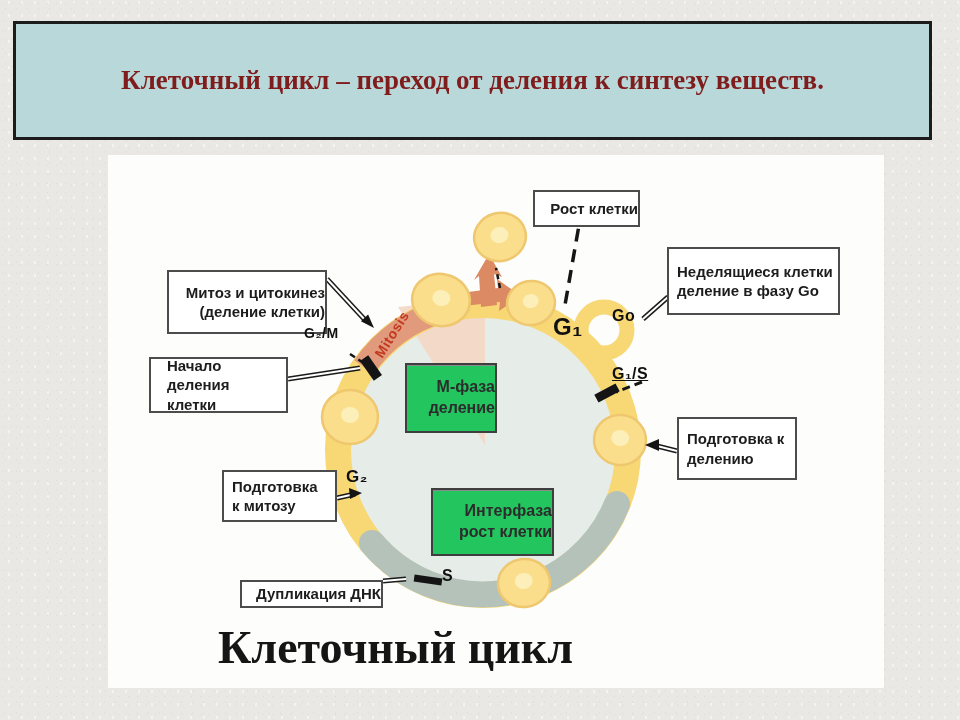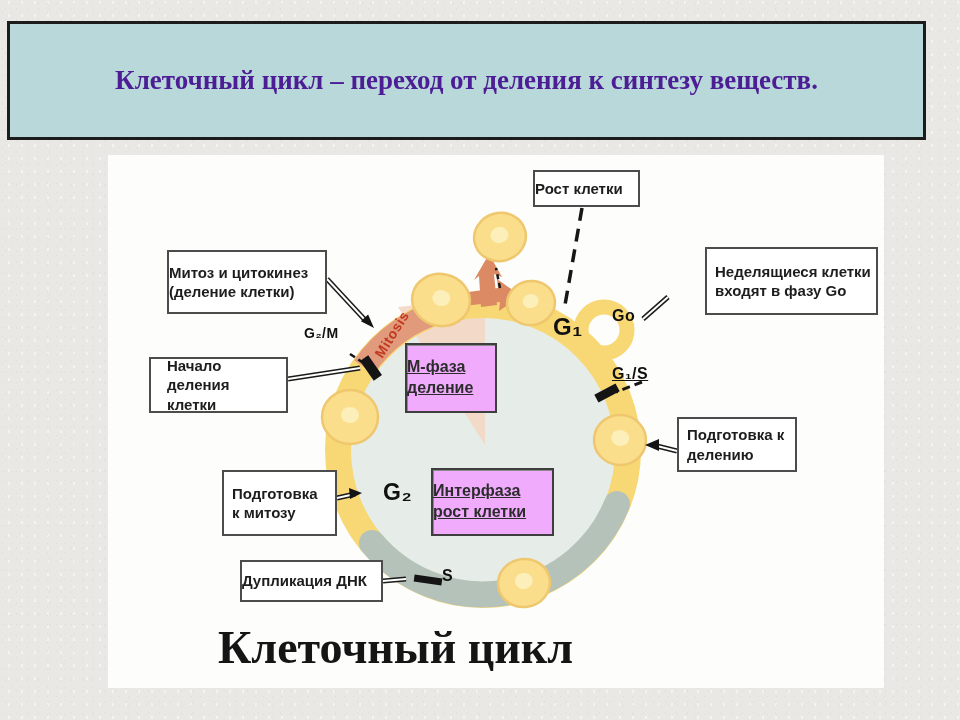"Клеточный цикл – переход от" .title-box { color: #4c1d95 -> #7f1d1d; left: 7px -> 13px }
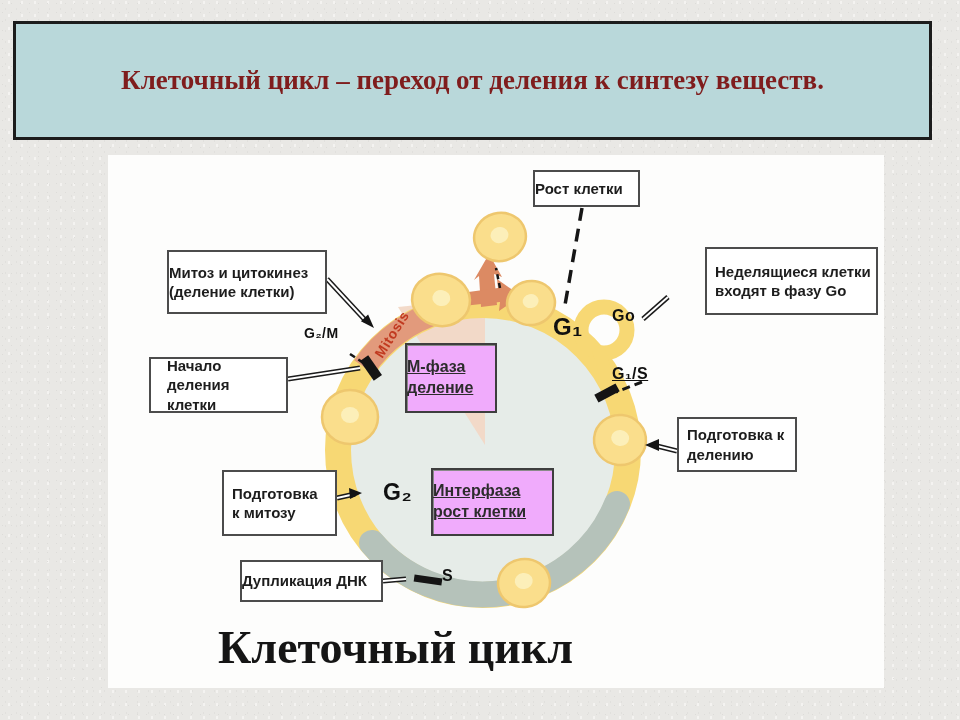"Рост клетки" .lbl.center { align-items: flex-start -> flex-end; margin-top: none -> 20px }
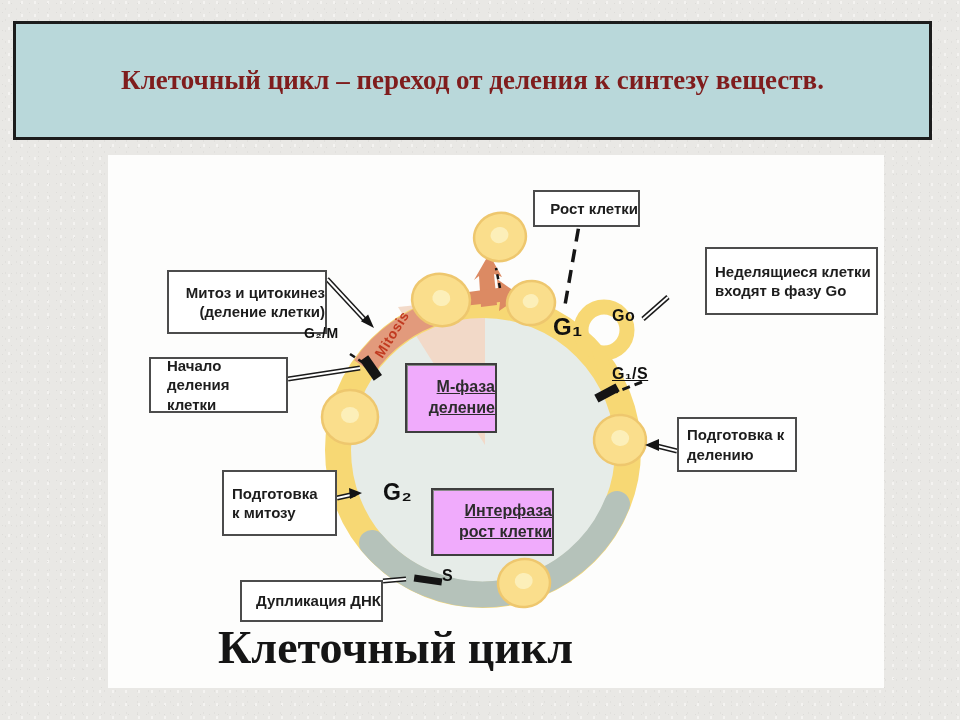"Неделящиеся клетки" div.lbl { margin-left: 38px -> none }
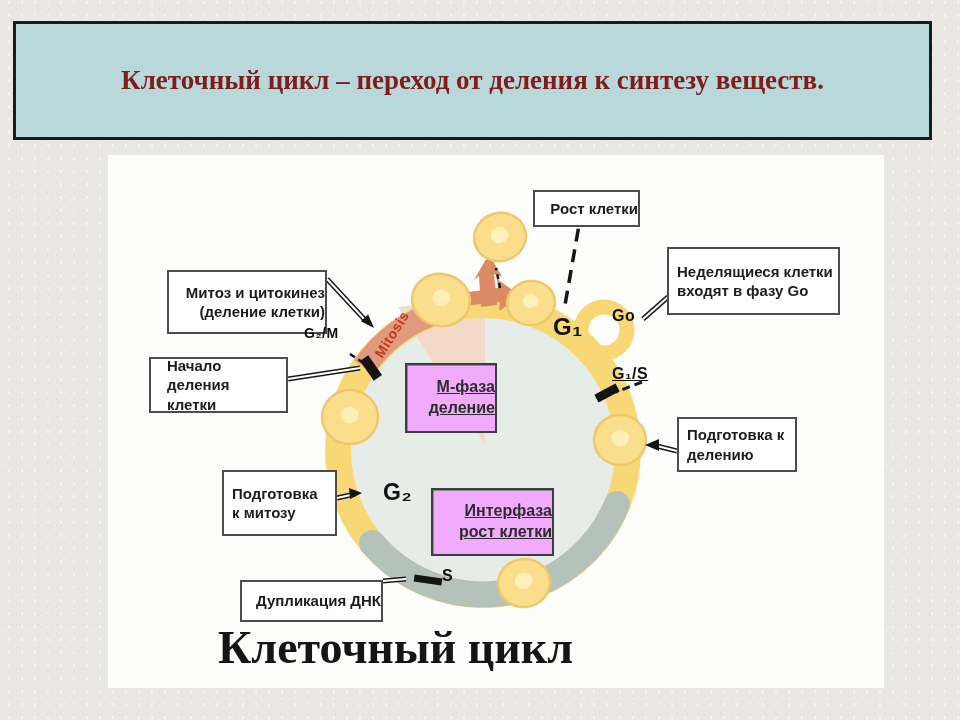"входят в фазу Go" div { text: входят -> деление }
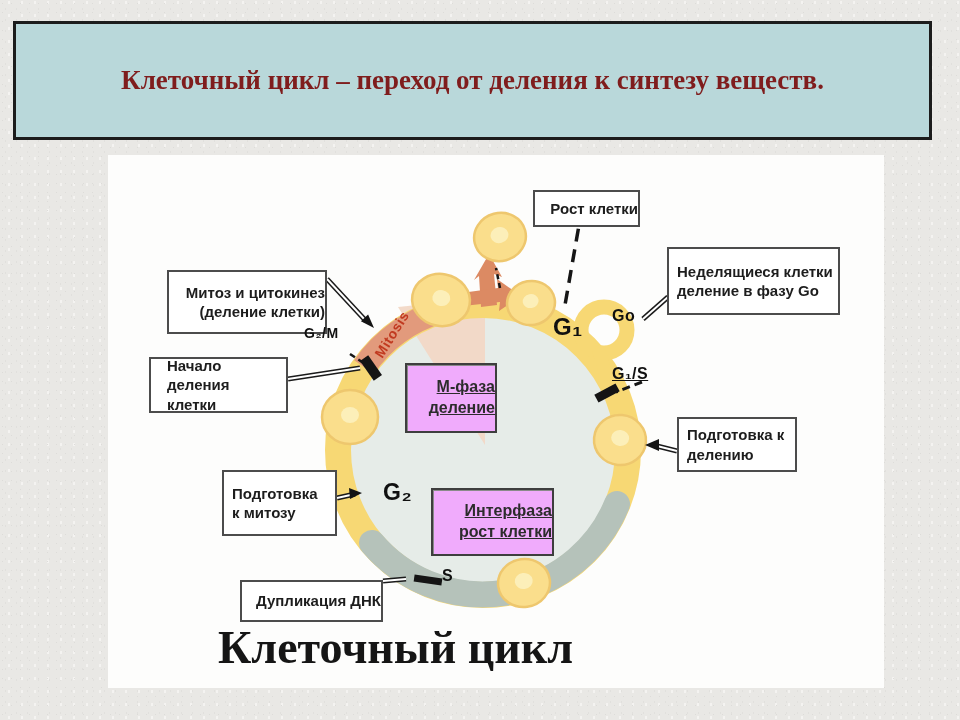"М-фаза" .lbl.gray { background: #f0abfc -> #22c55e; text-decoration: underline -> none }
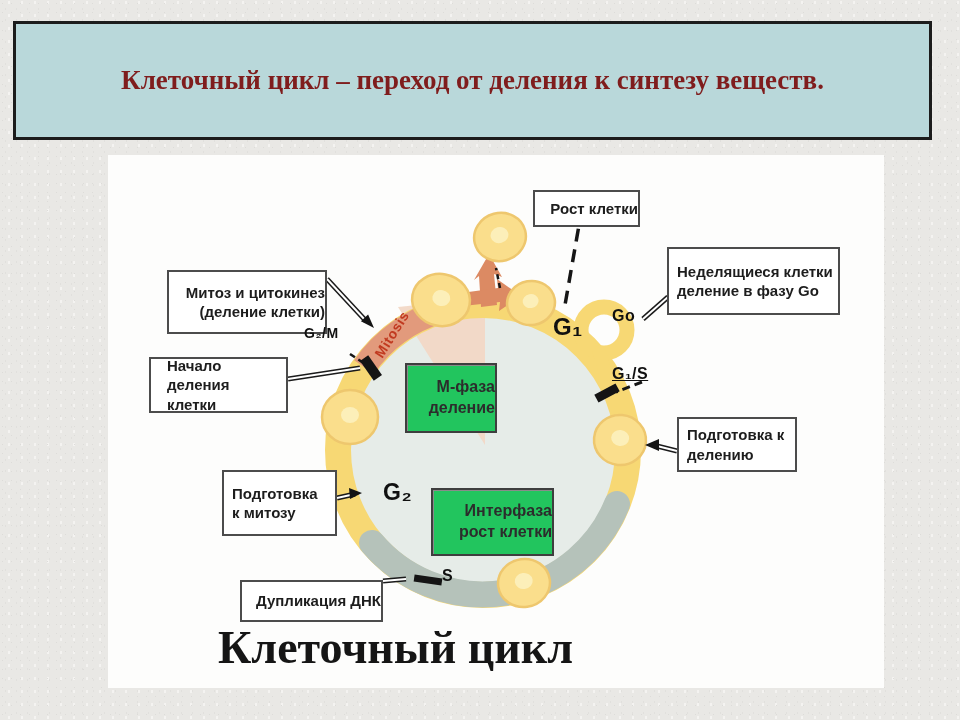"Подготовка к" div.lbl { height: 55px -> 63px }
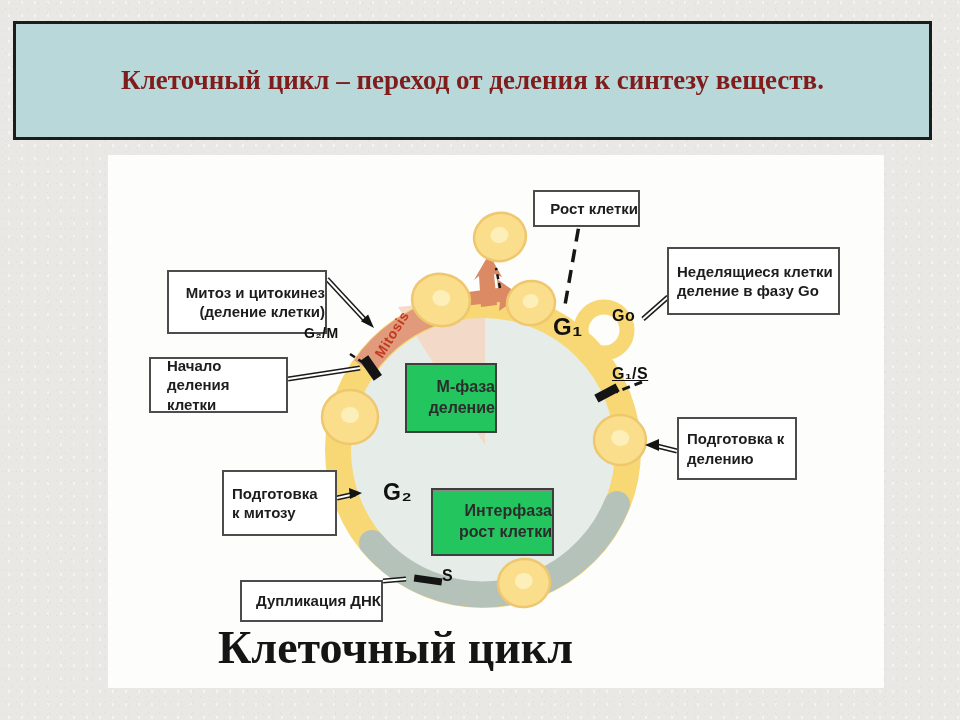"Подготовка" div.lbl { height: 66px -> 52px }
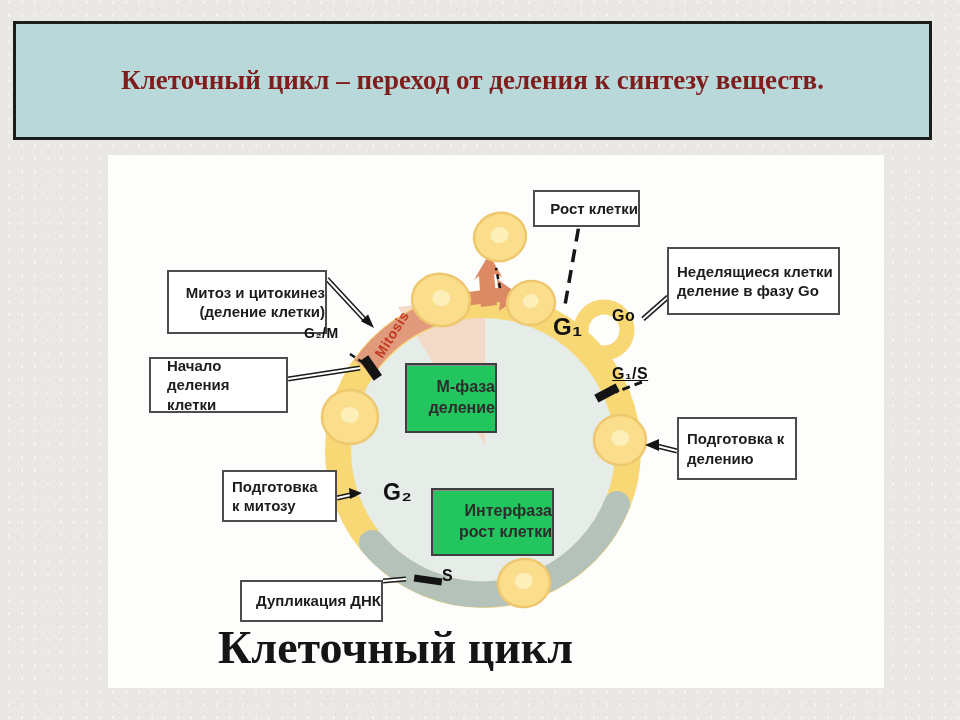"G₂" div.marker { font-size: 23px -> 17px; margin-left: 37px -> none; top: 324px -> 312px }
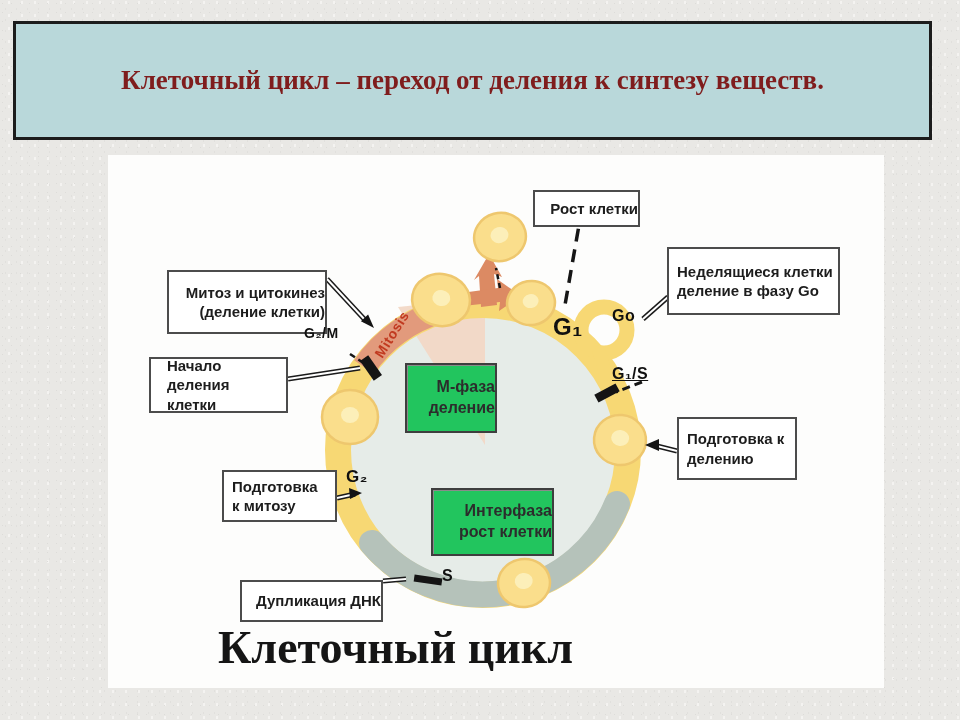"Дупликация ДНК" div.lbl { height: 42px -> 28px }
